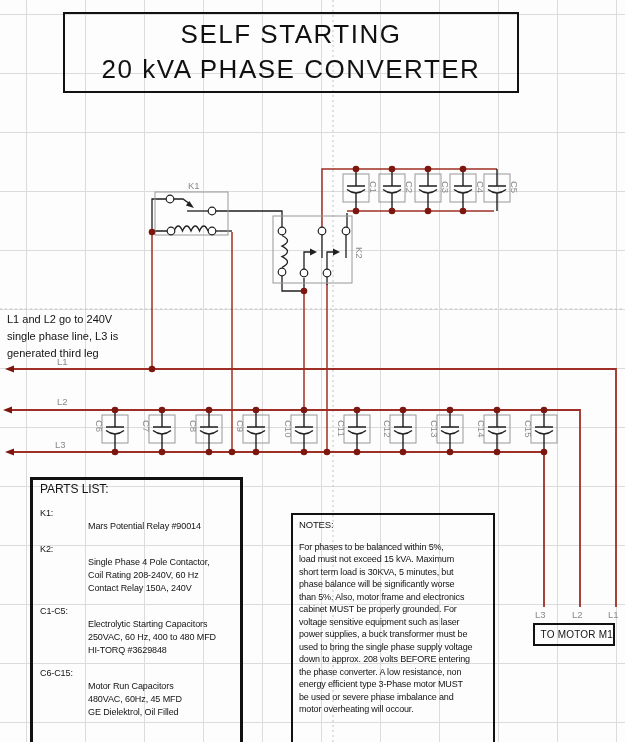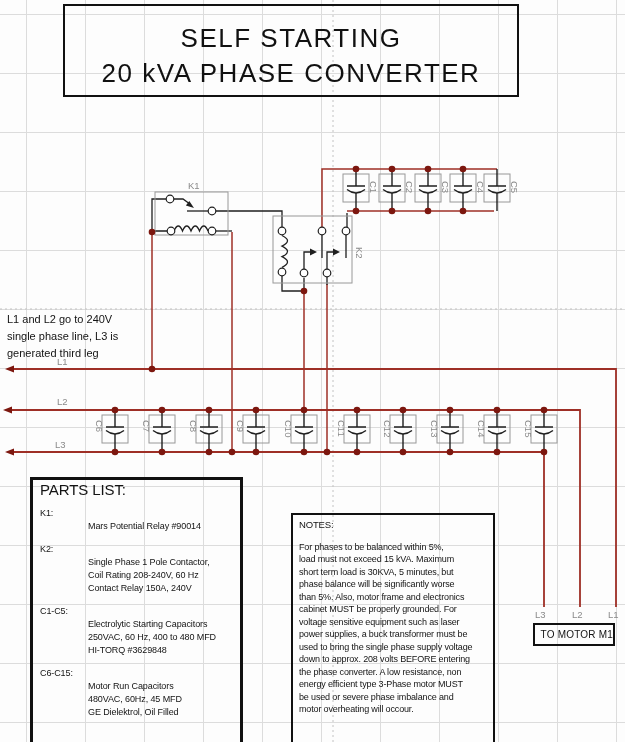"SELF STARTING" .title-box { padding-top: 15px -> 3px; top: 4px -> 12px }
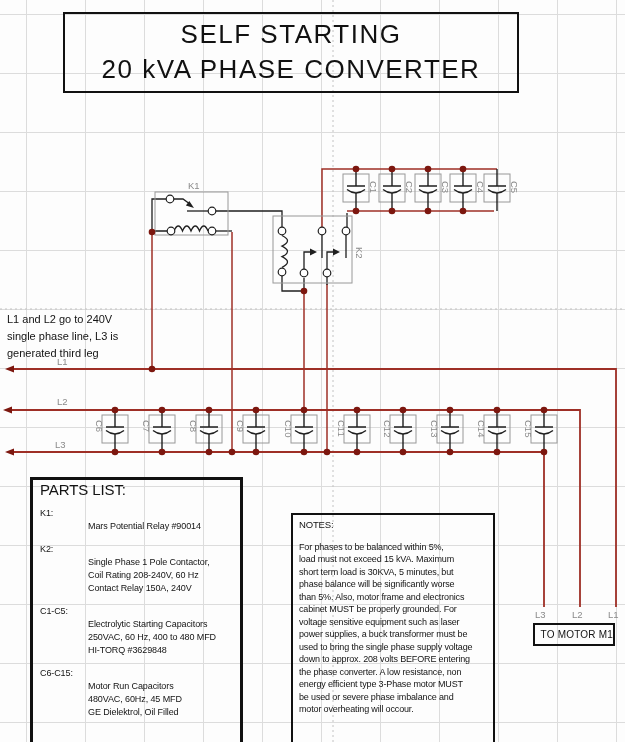"PARTS LIST:" .pl-title { font-size: 15px -> 12px }
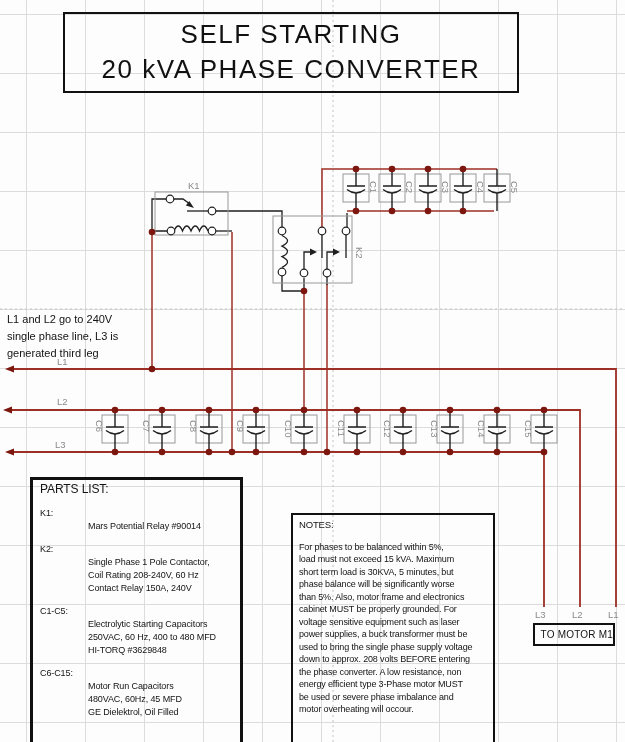"Single Phase 1 Pole Contactor," div { text: 1 -> 4 }
